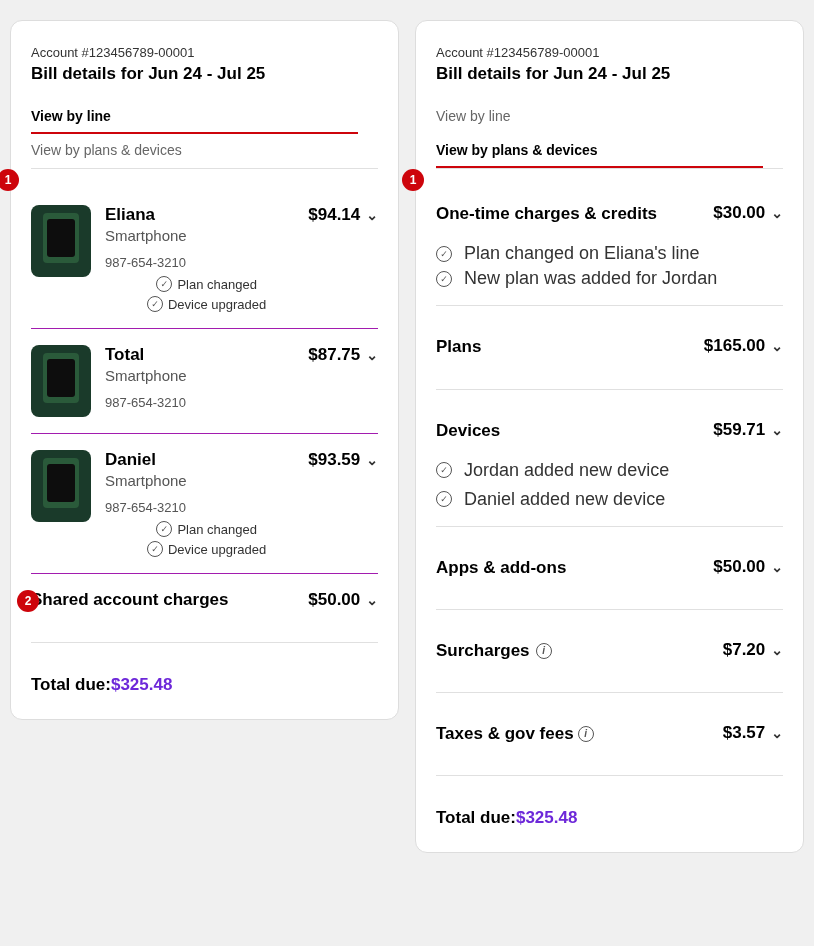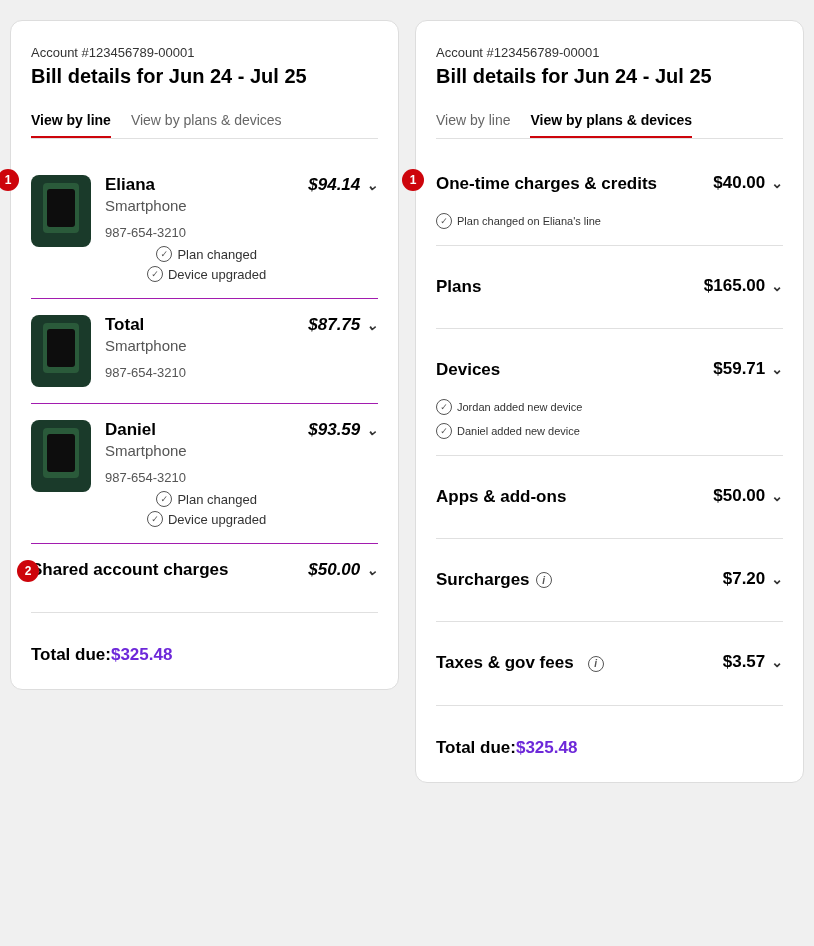"Bill details for Jun 24" .bill-title { font-size: 20px -> 17px }
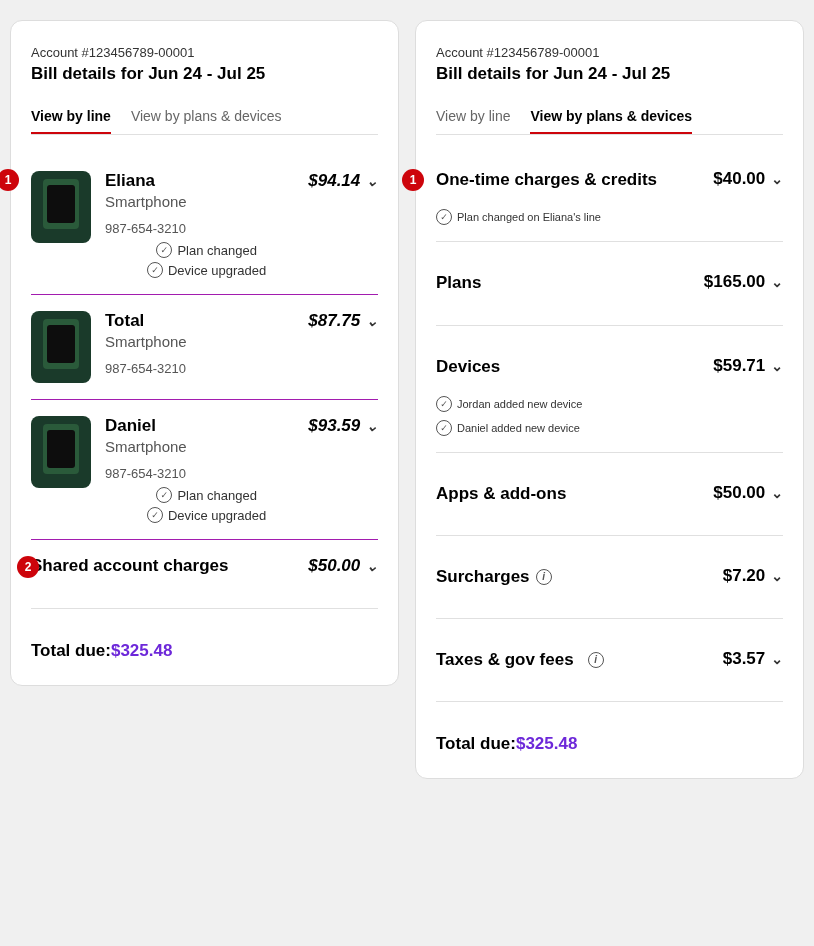"View by line" .tabs { flex-direction: none -> column }
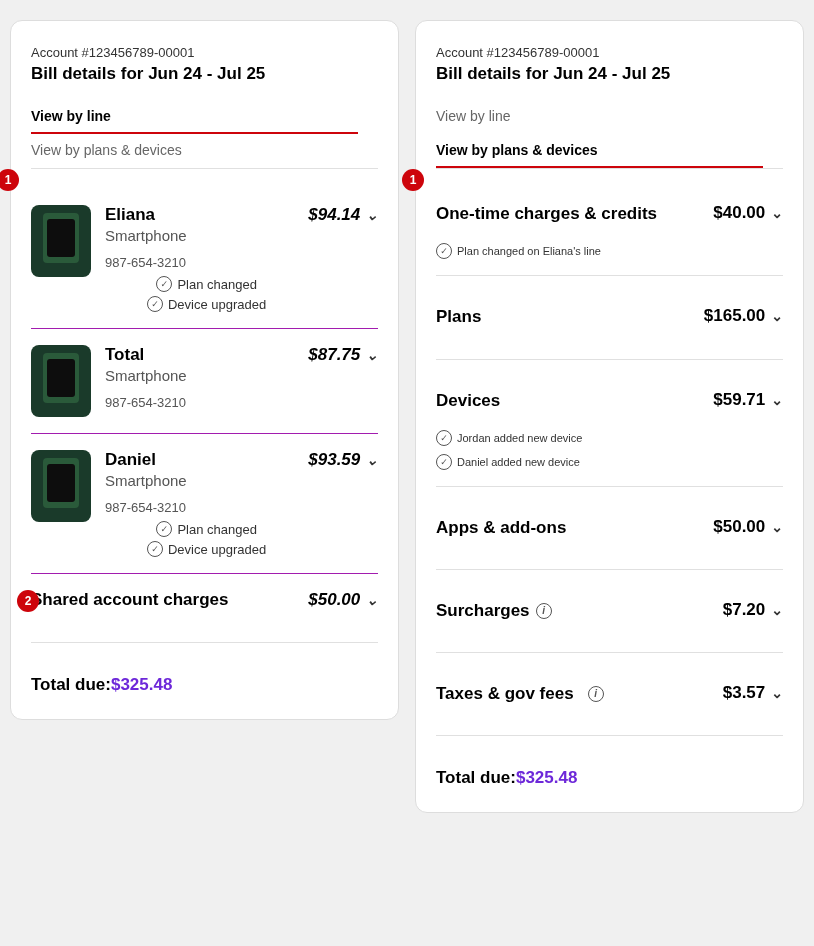"$94.14" .line-price { font-style: italic -> none }
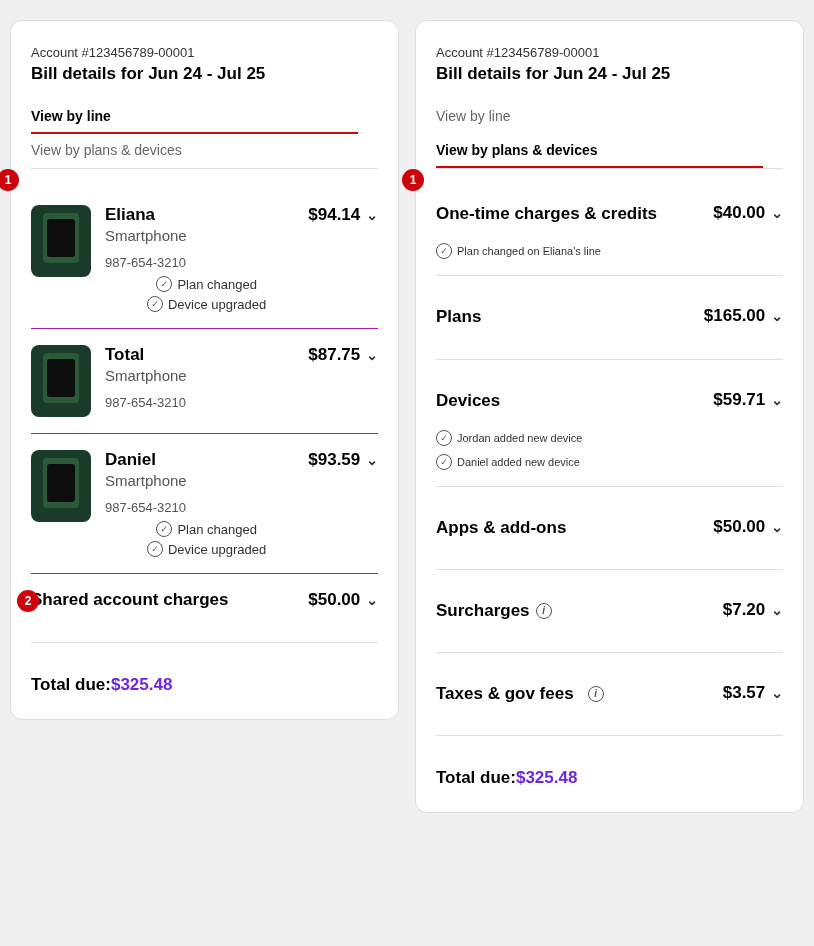"$40.00" span { text: $40.00 -> $30.00 }
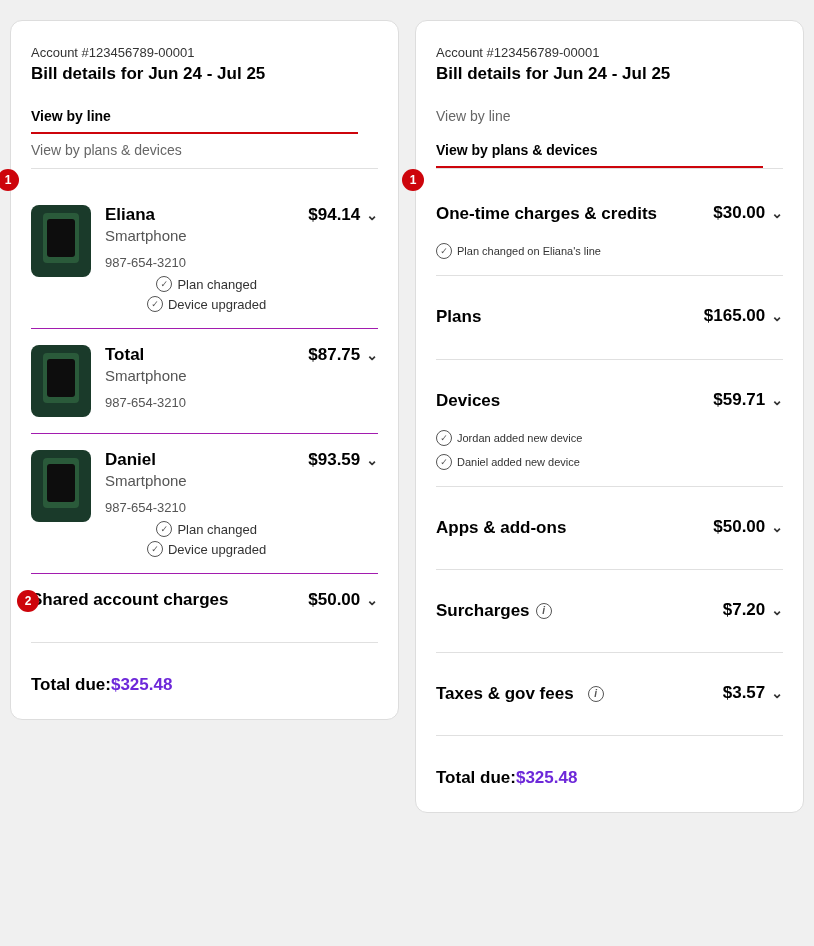"Plan changed on Eliana's line" .category-note { font-size: 11px -> 18px; gap: 5px -> 12px }
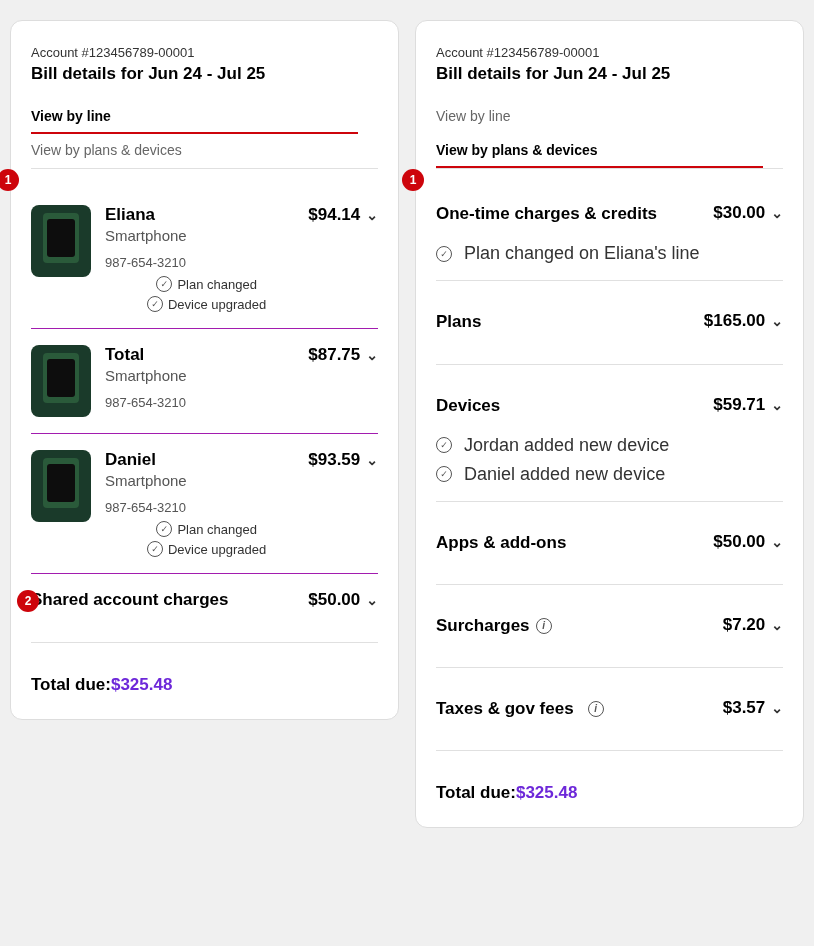"New plan was added for" div.category-note { html: none -> <div> <span></span> <span>New plan was added for Jordan</span> </div> }
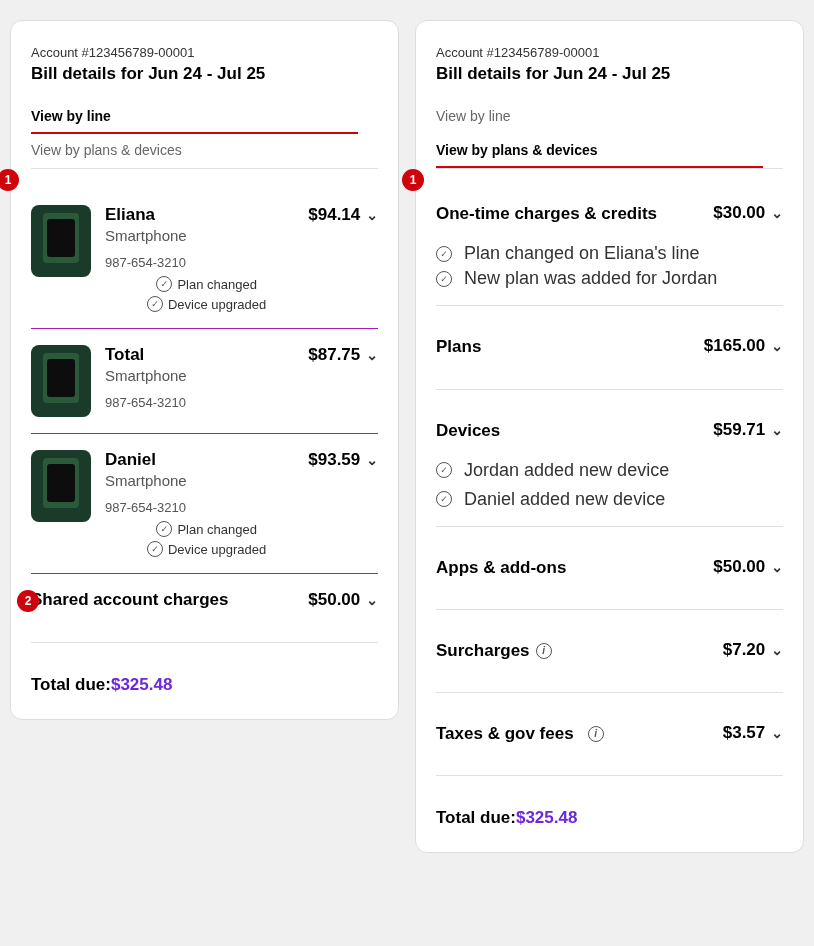"Taxes & gov fees" div { gap: 14px -> 4px }
